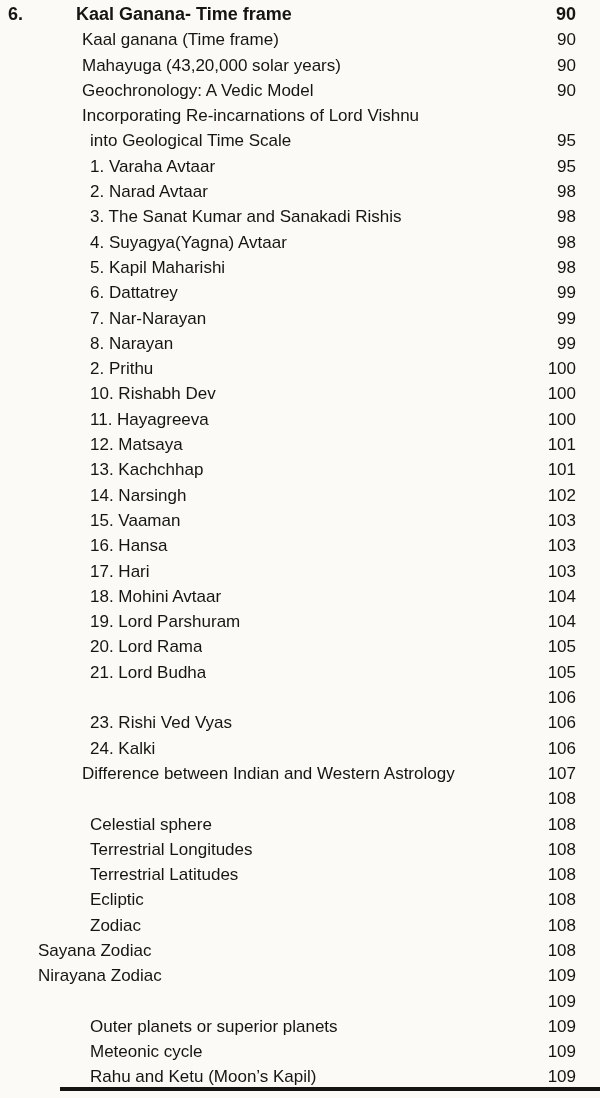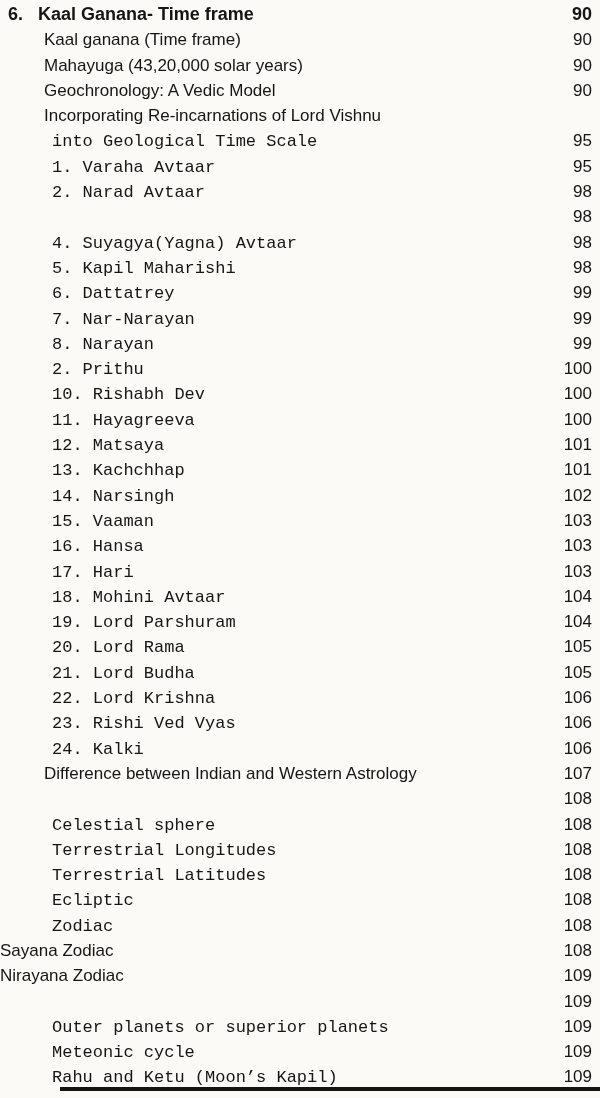"Kaal Ganana- Time frame" .row .label { margin-left: none -> 38px }
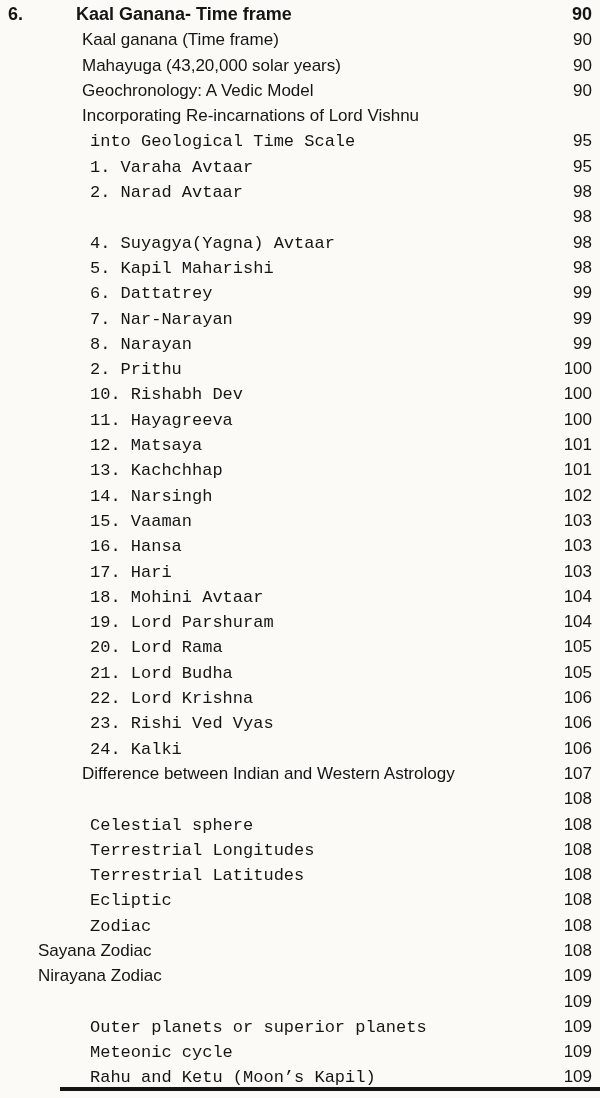"90" .row .page { padding-right: 8px -> 24px }
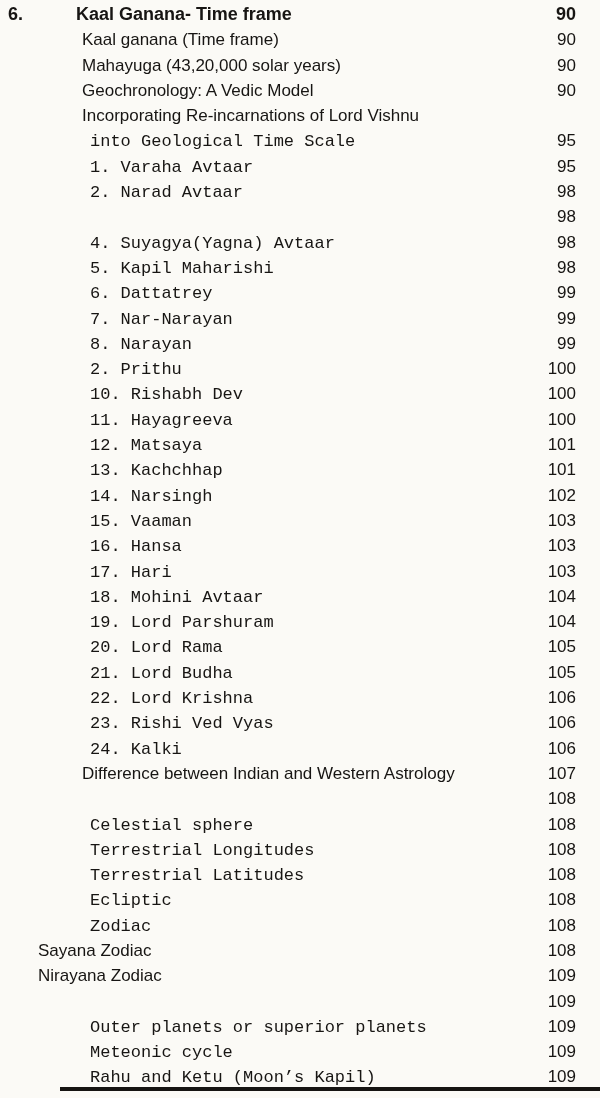"into Geological Time Scale" .indent-2 .label { font-family: Liberation Mono, monospace -> none }
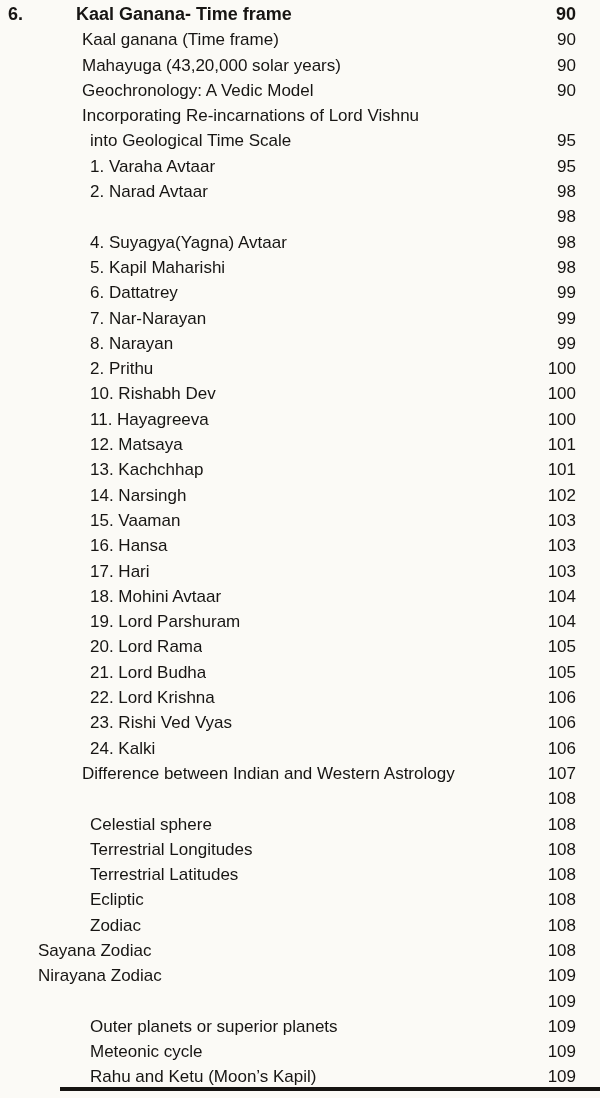"3. The Sanat Kumar and" span.label { html: none -> <span>3. The Sanat Kumar and Sanakadi Rishis</span> }
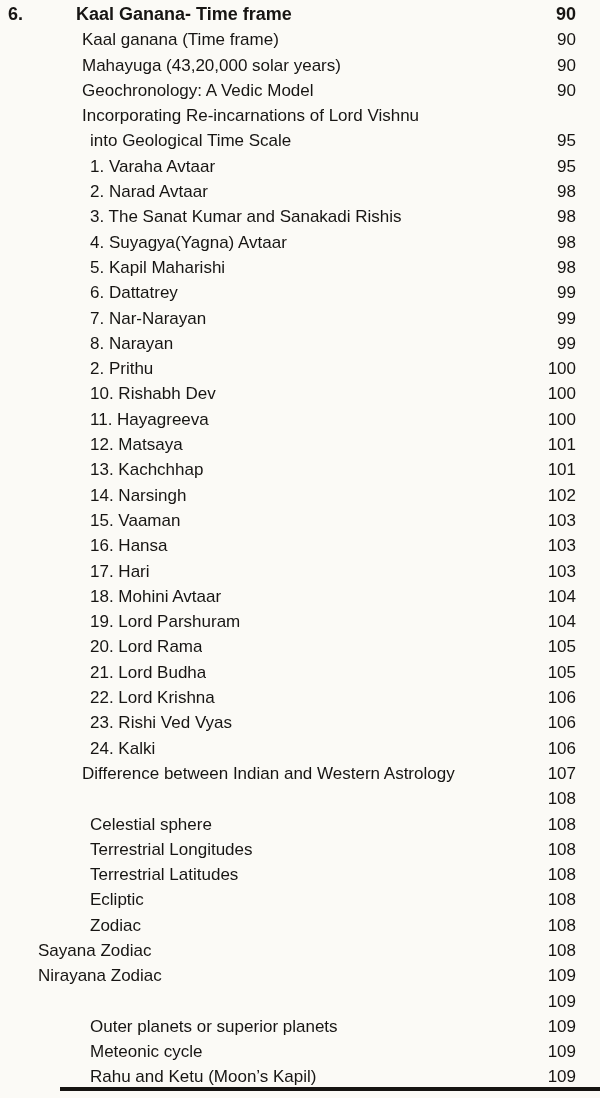"22. Lord Krishna" span.label { html: <span>22. Lord Krishna</span> -> none }
